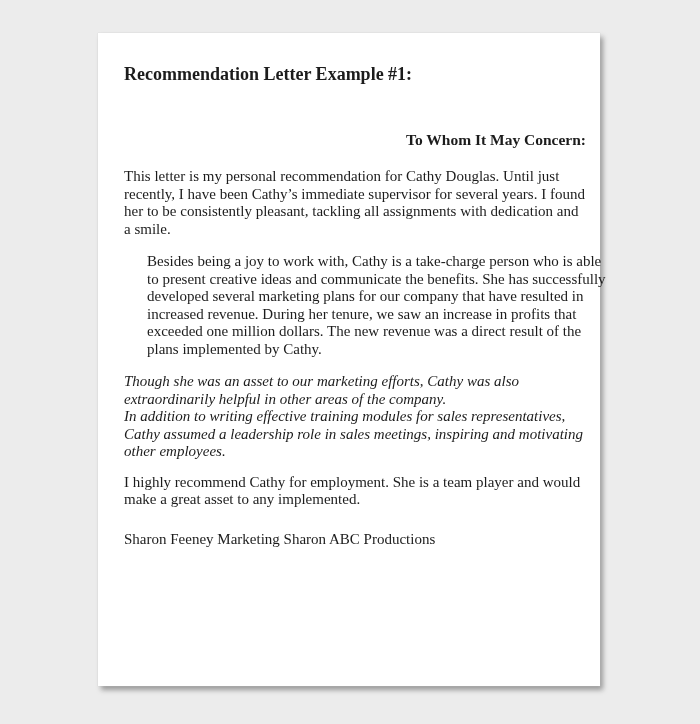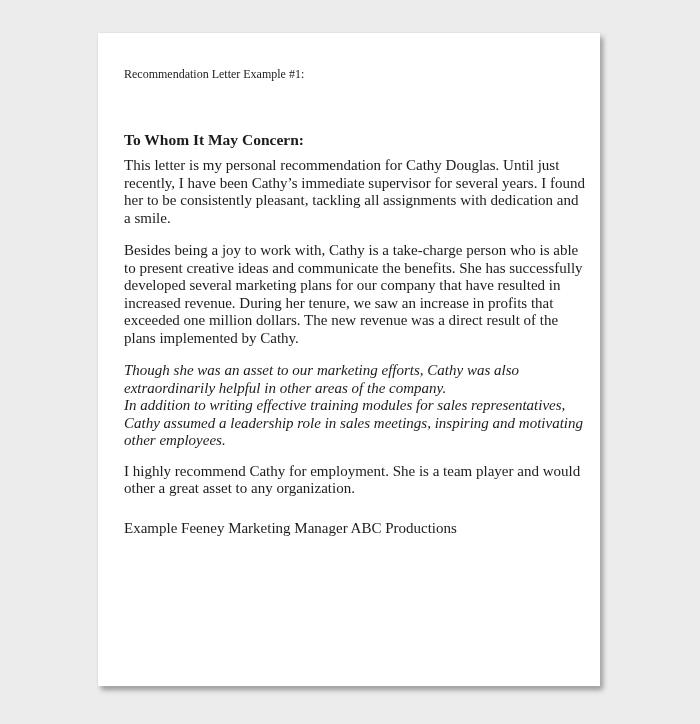"Recommendation Letter Example #1:" .letter-title { font-size: 12px -> 18px; font-weight: normal -> bold }
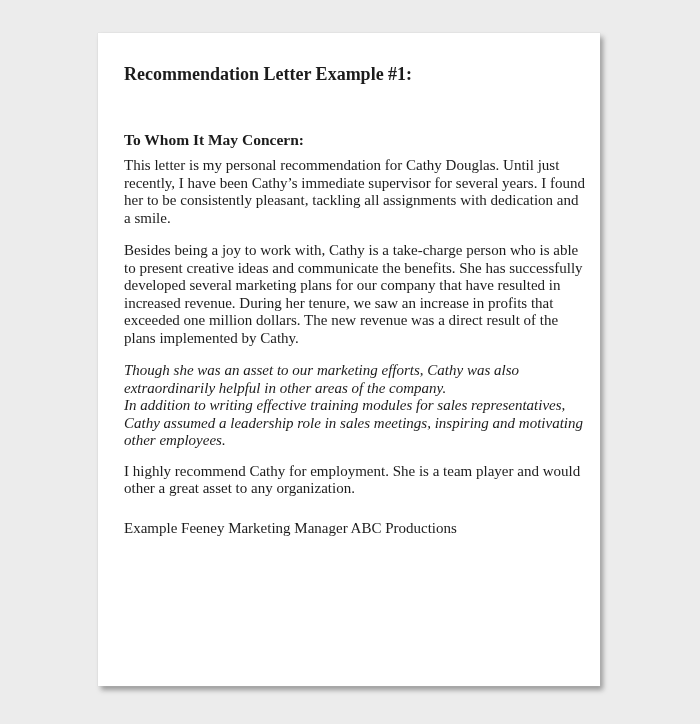"To Whom It May Concern:" .salutation { text-align: none -> right }
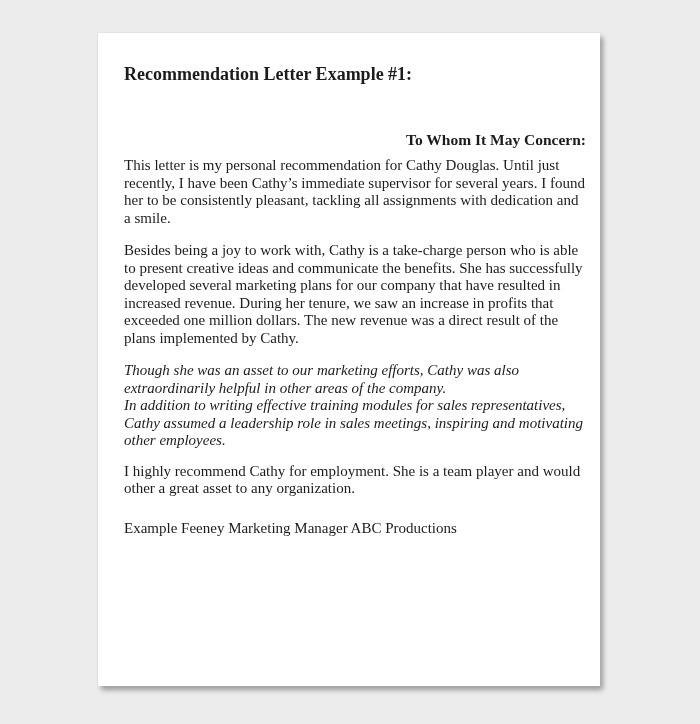"This letter is my personal" .para-1 { margin-top: 9px -> 20px }
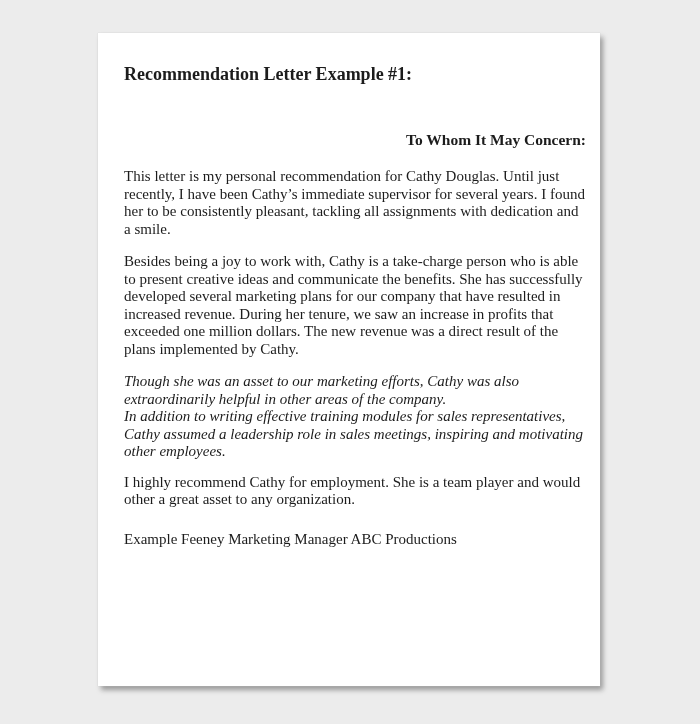"Besides being a joy to" .para-2 { margin-left: none -> 23px }
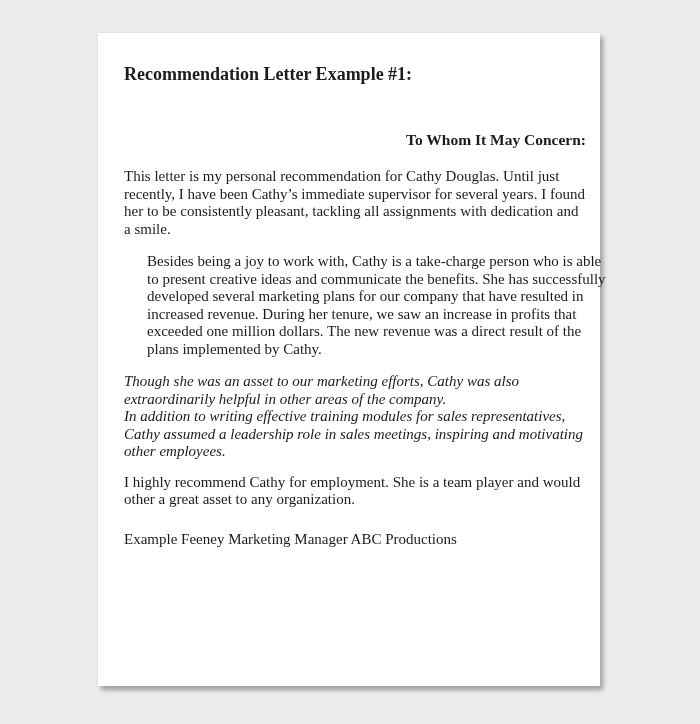"I highly recommend Cathy for" p.para-4 { text: other a great asset to any organization -> make a great asset to any implemented }
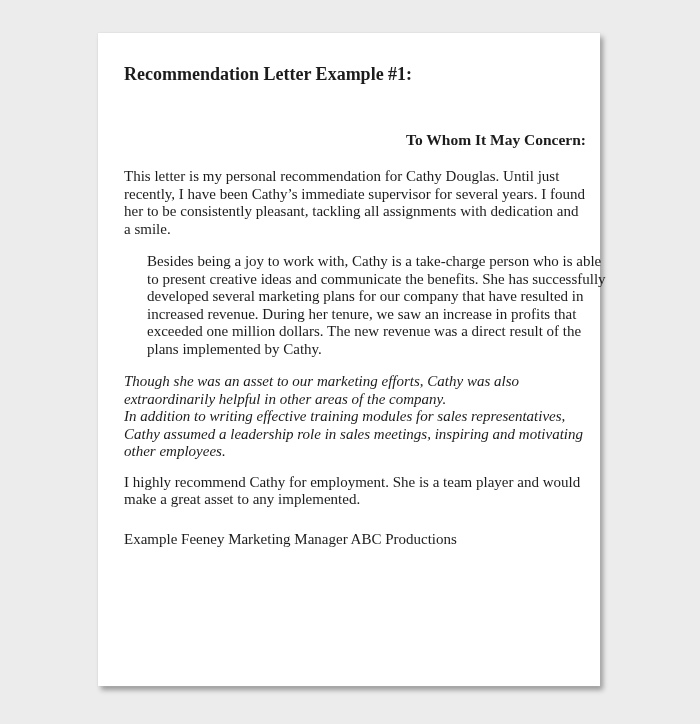"Example Feeney Marketing Manager ABC" p.signature { text: Example Feeney Marketing Manager -> Sharon Feeney Marketing Sharon }
